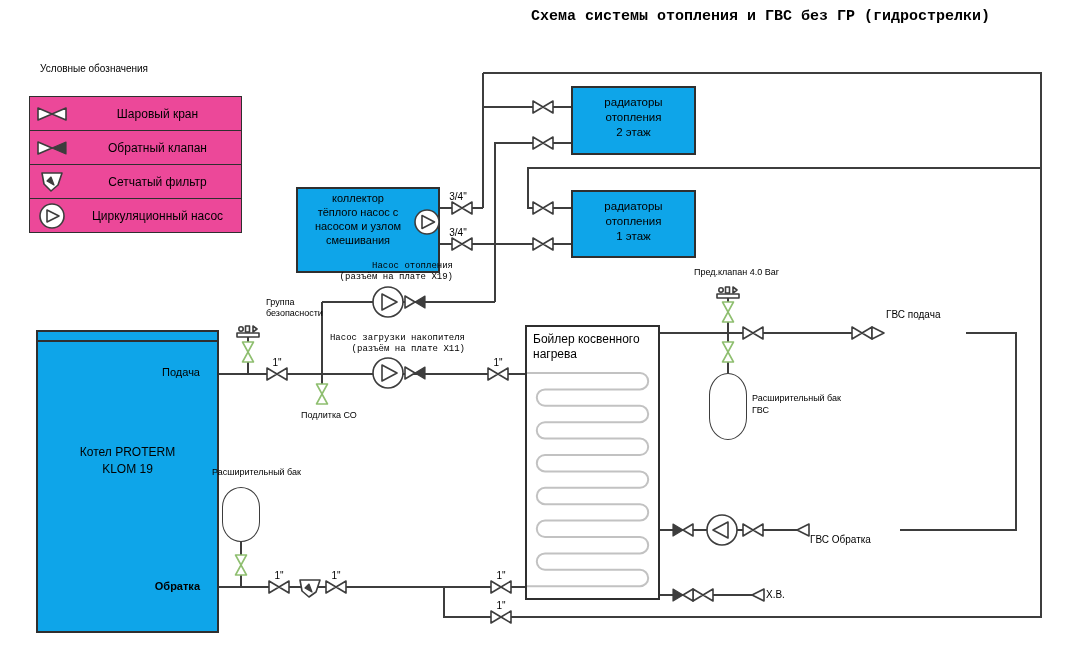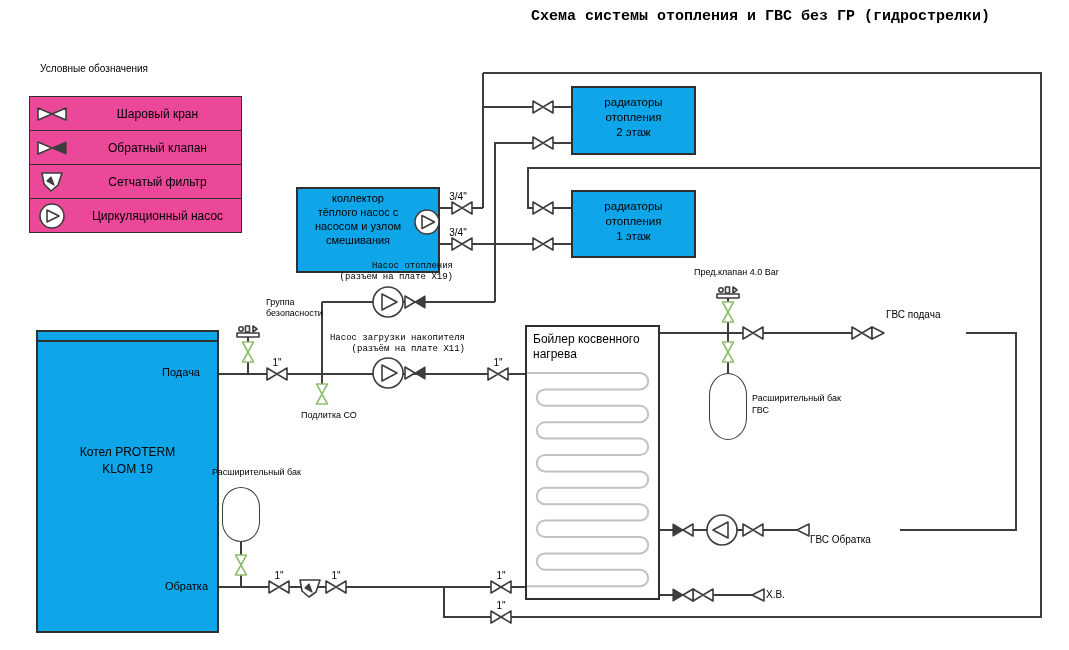"Обратка" div.lbl11 { font-weight: none -> bold; left: 148px -> 140px }
